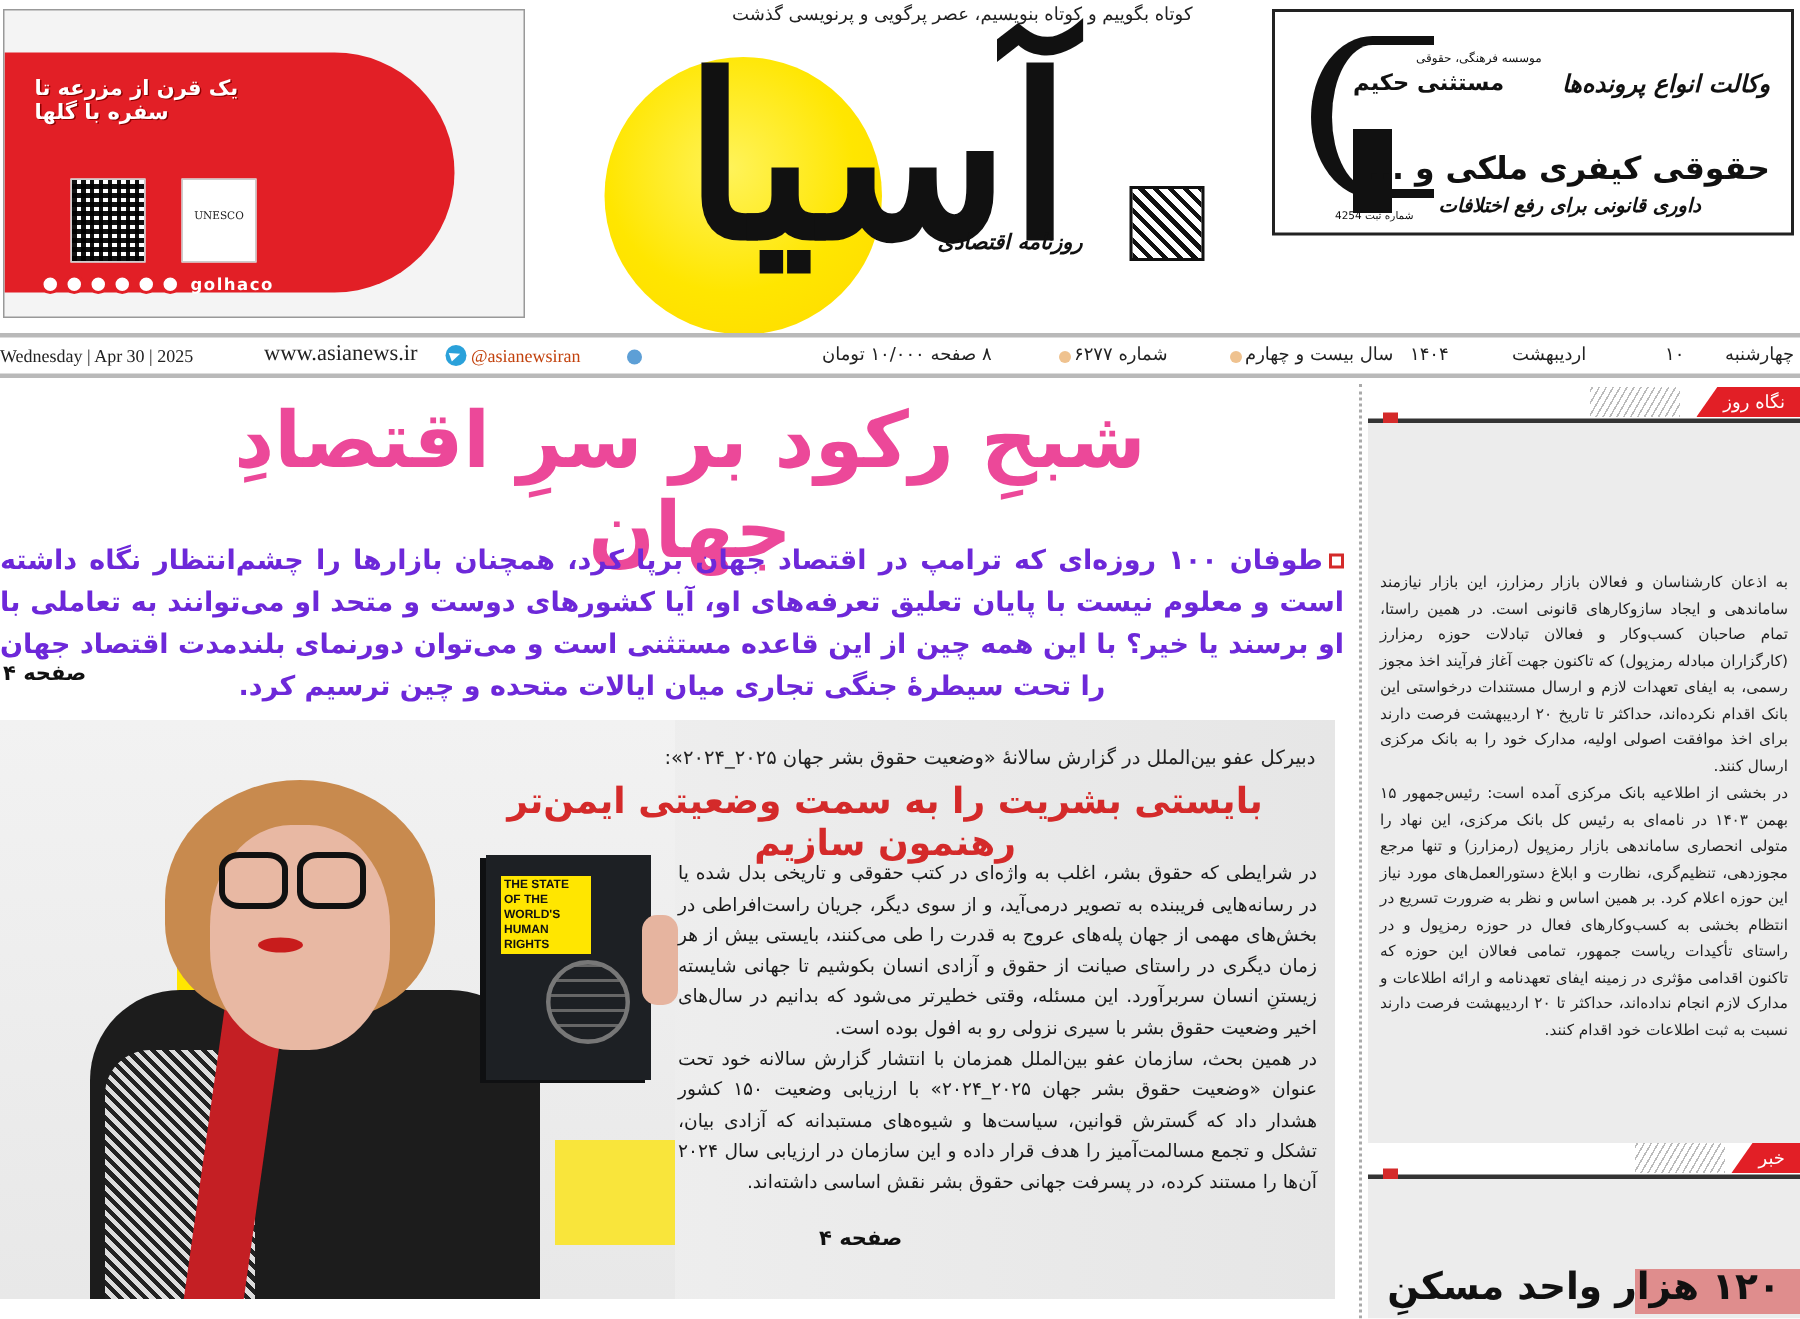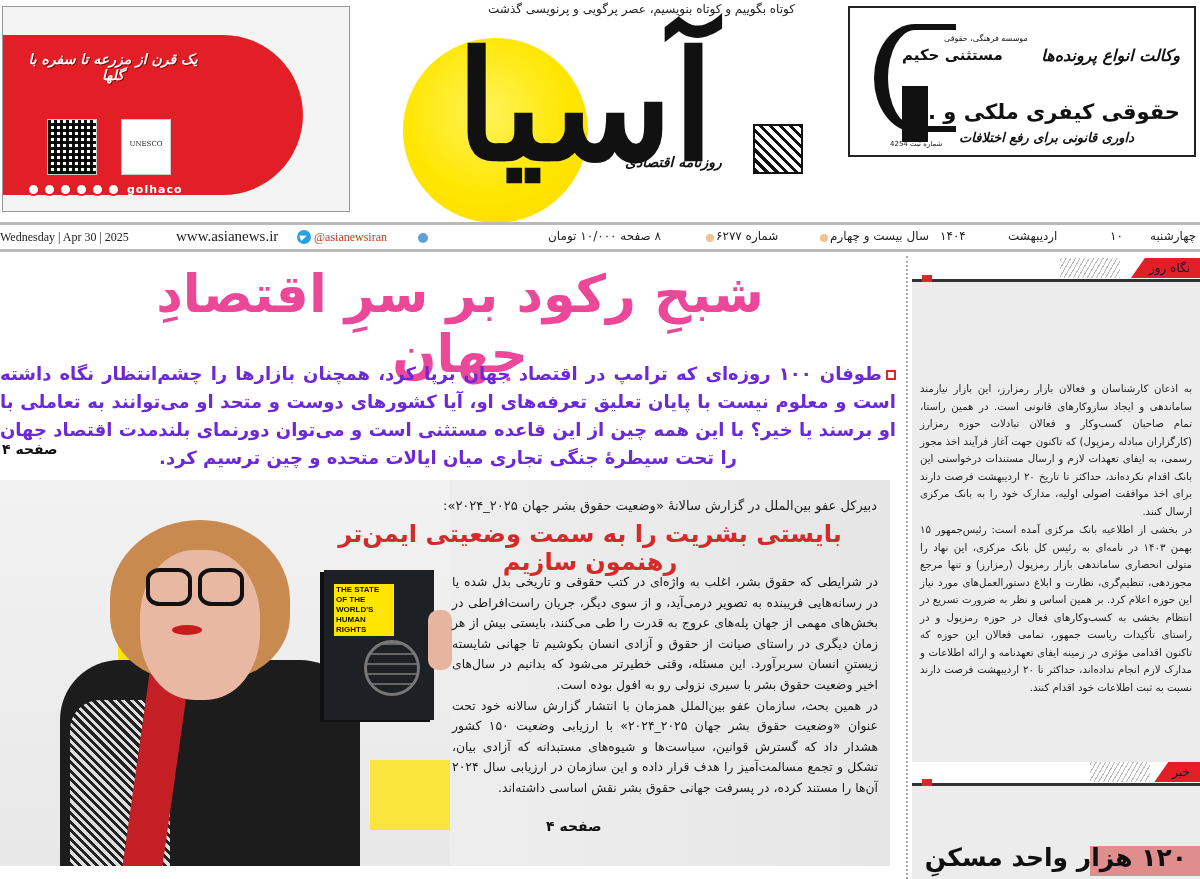"یک قرن از مزرعه تا" .ad-left .slogan { font-style: italic -> none; text-align: center -> left }
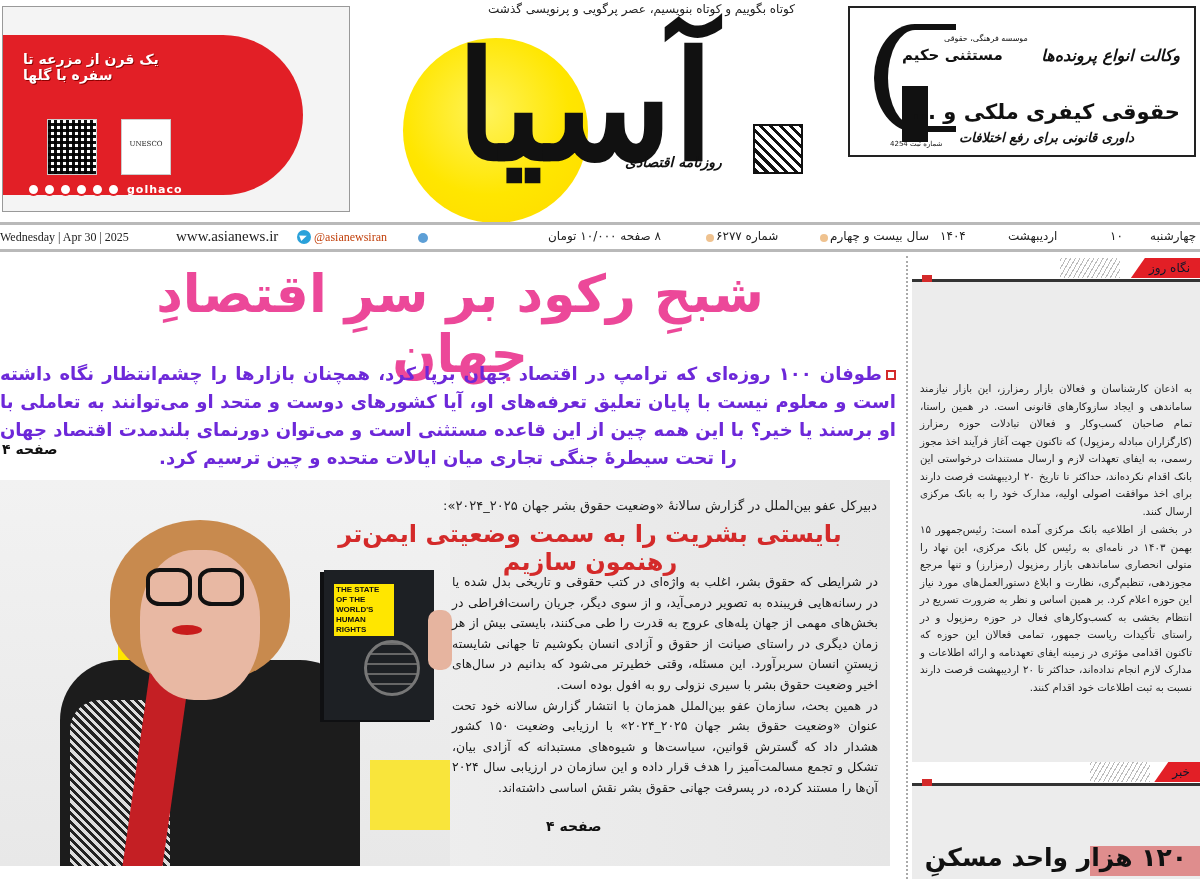"نگاه روز" .section-tag { color: #0f172a -> #ffffff }
